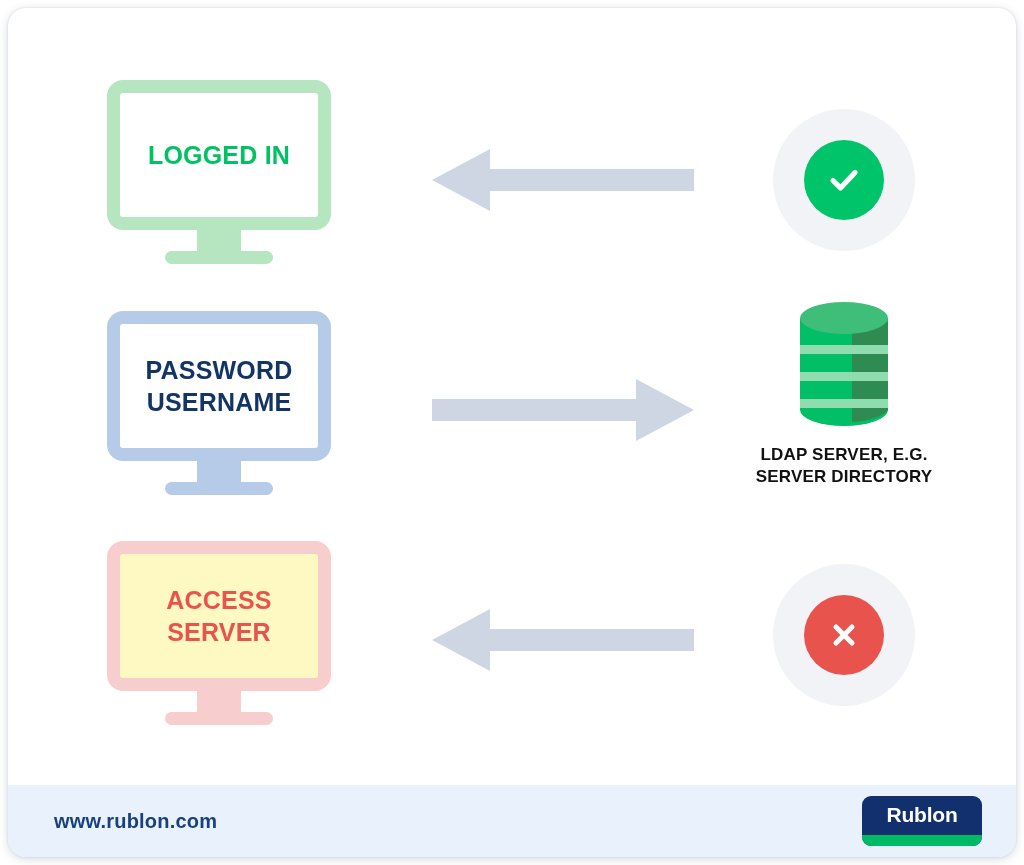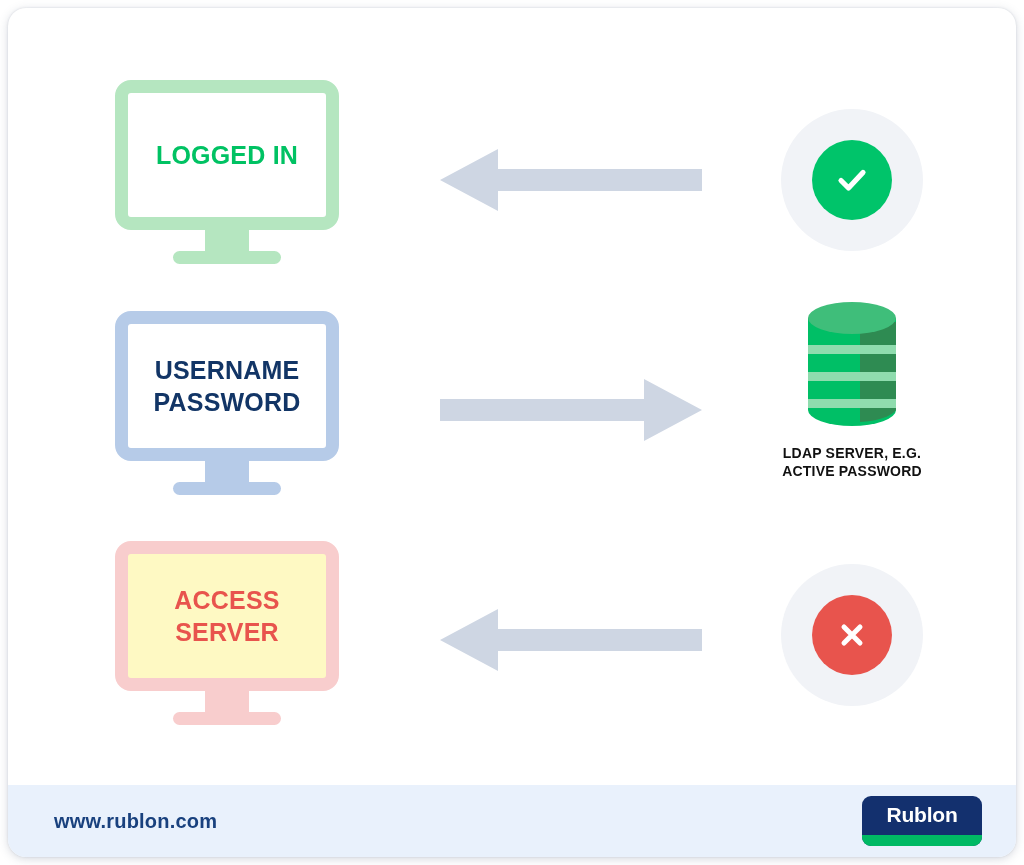"LOGGED IN" .stage { left: 8px -> 0 }
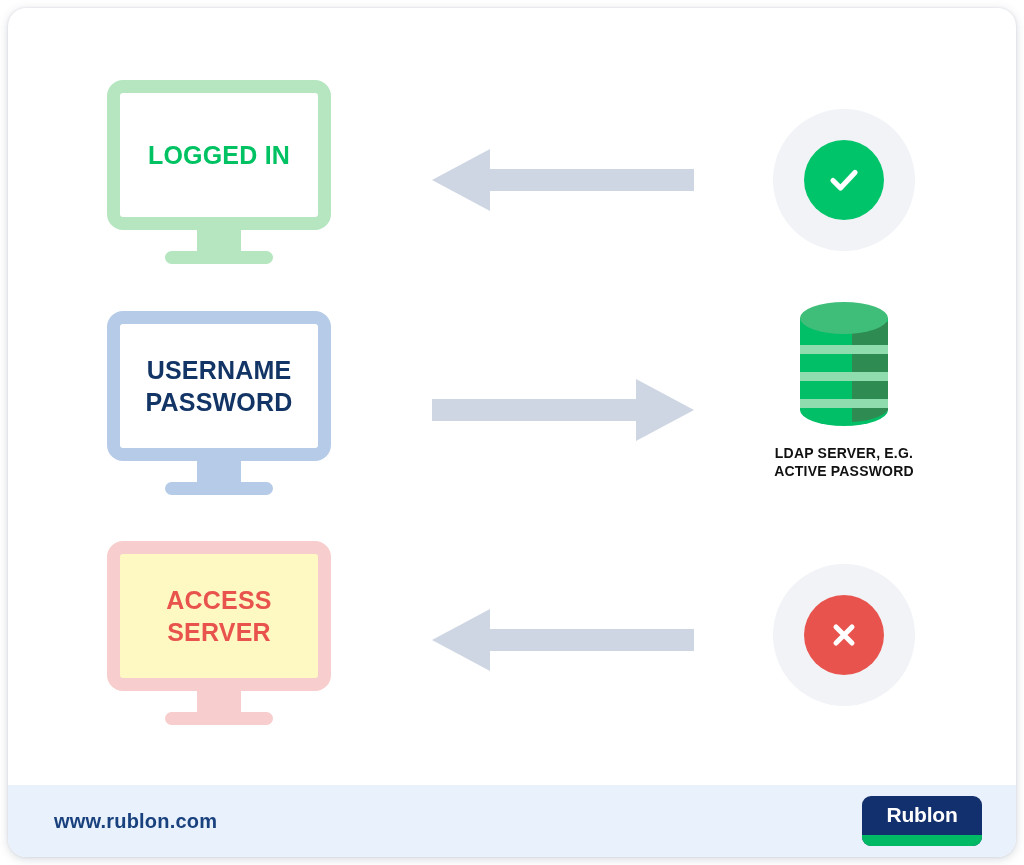"USERNAME" div { order: before "PASSWORD" -> after "PASSWORD" }
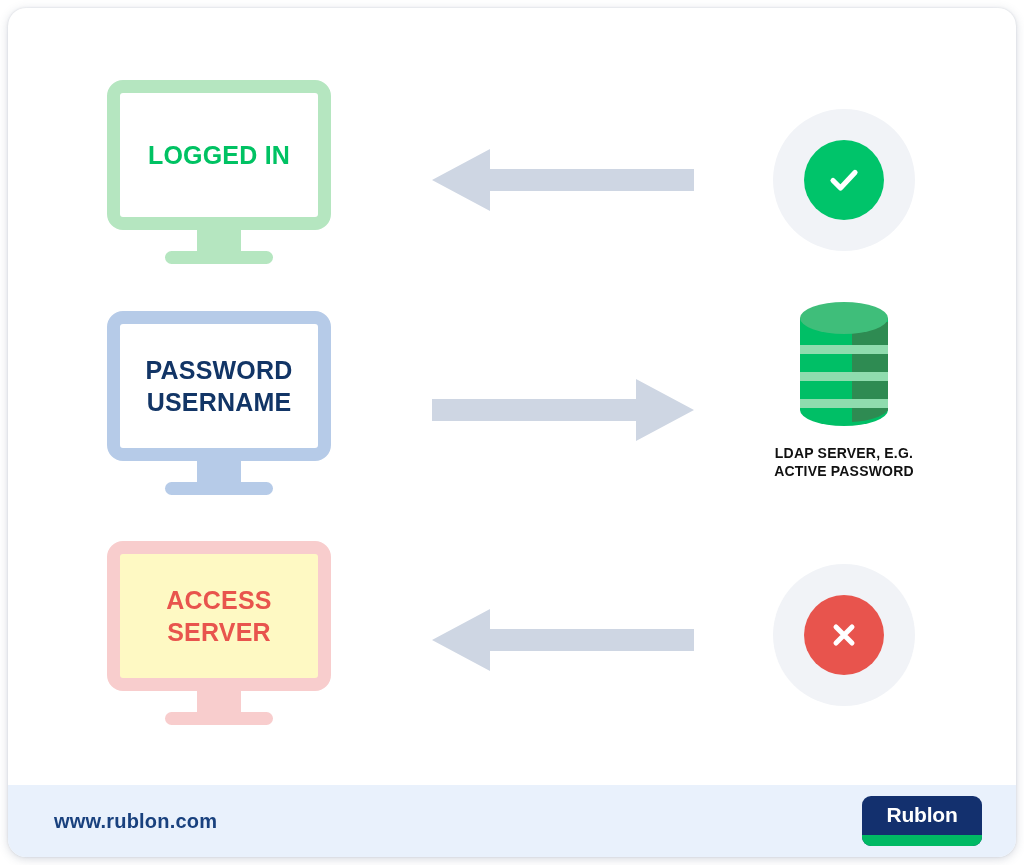"LDAP SERVER, E.G." .db-label { font-size: 14px -> 17px }
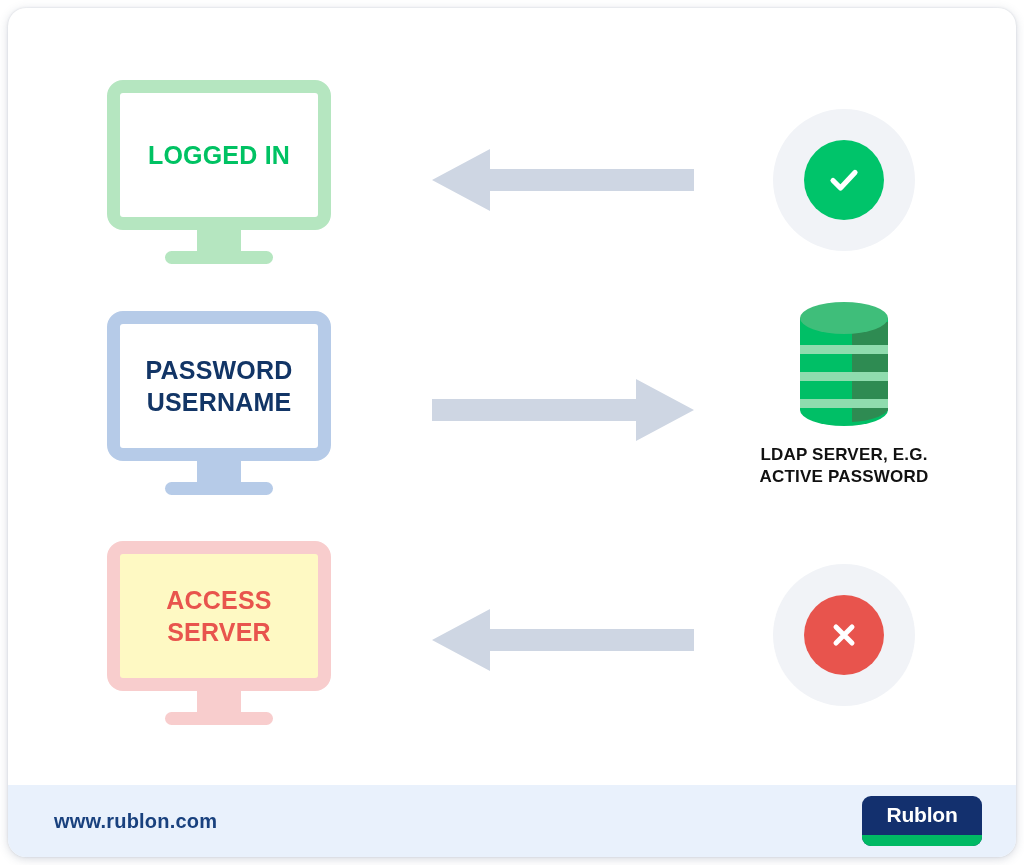"ACTIVE PASSWORD" span { text: ACTIVE PASSWORD -> SERVER DIRECTORY }
